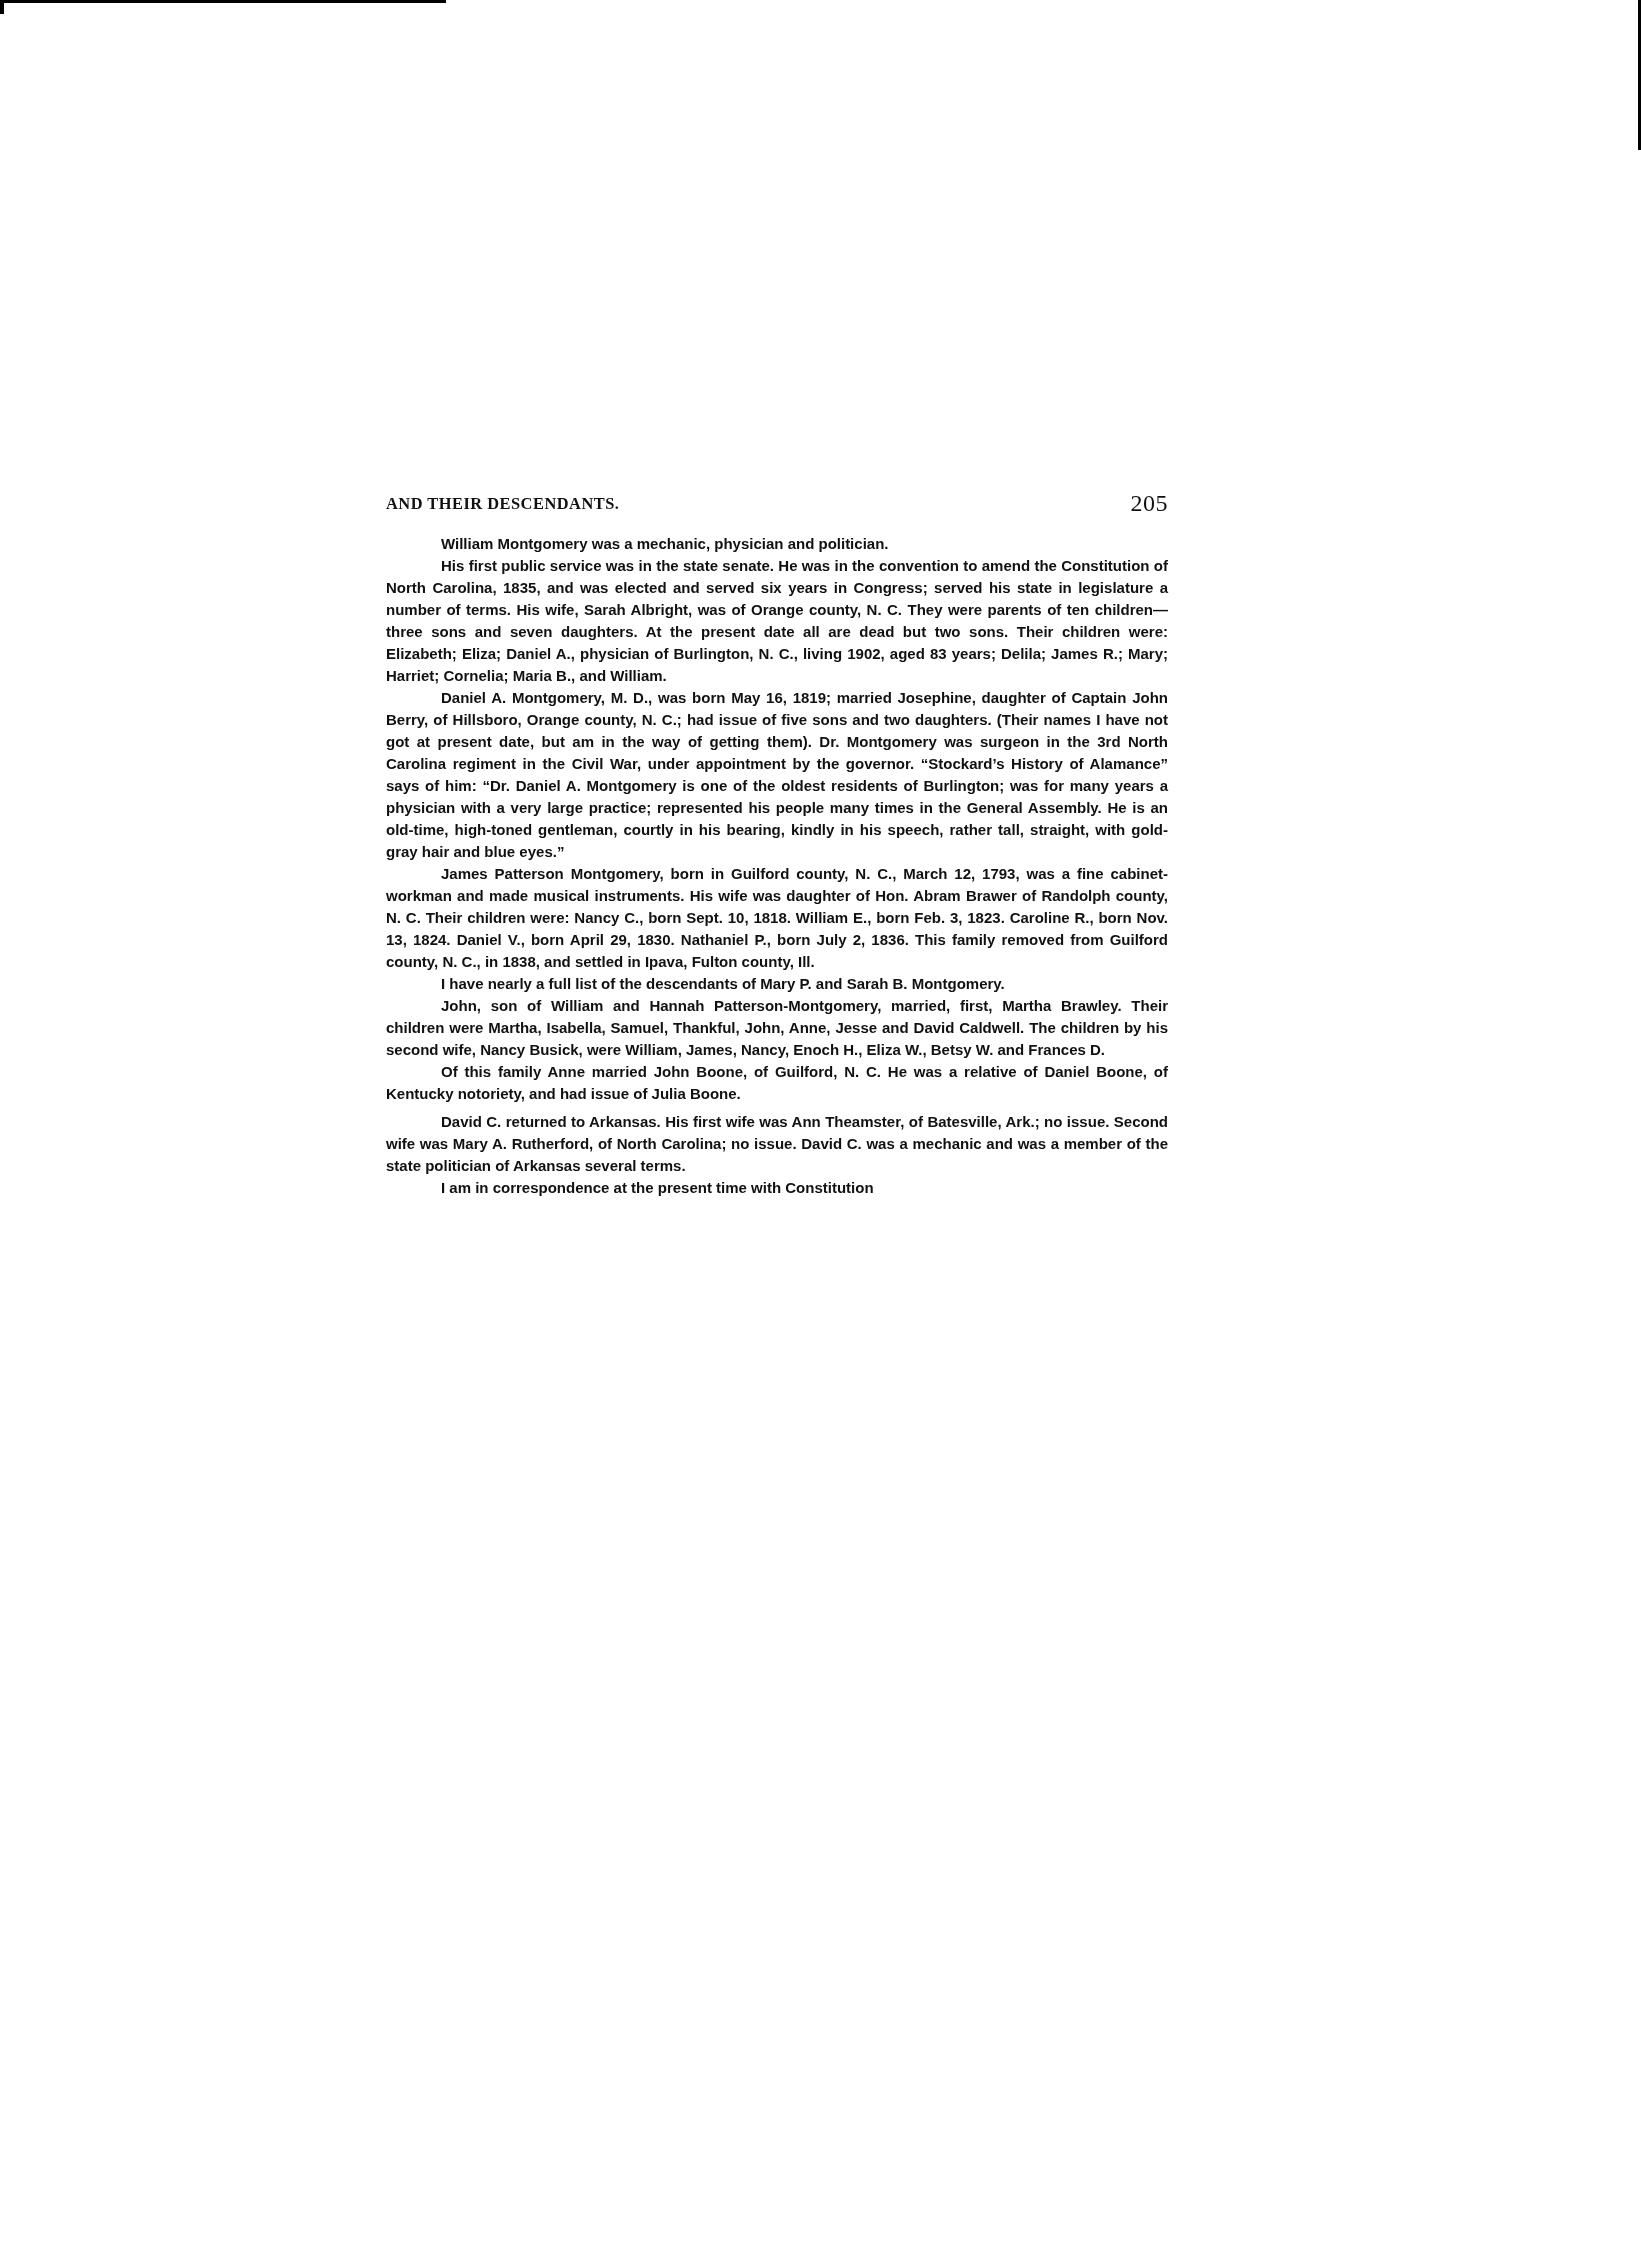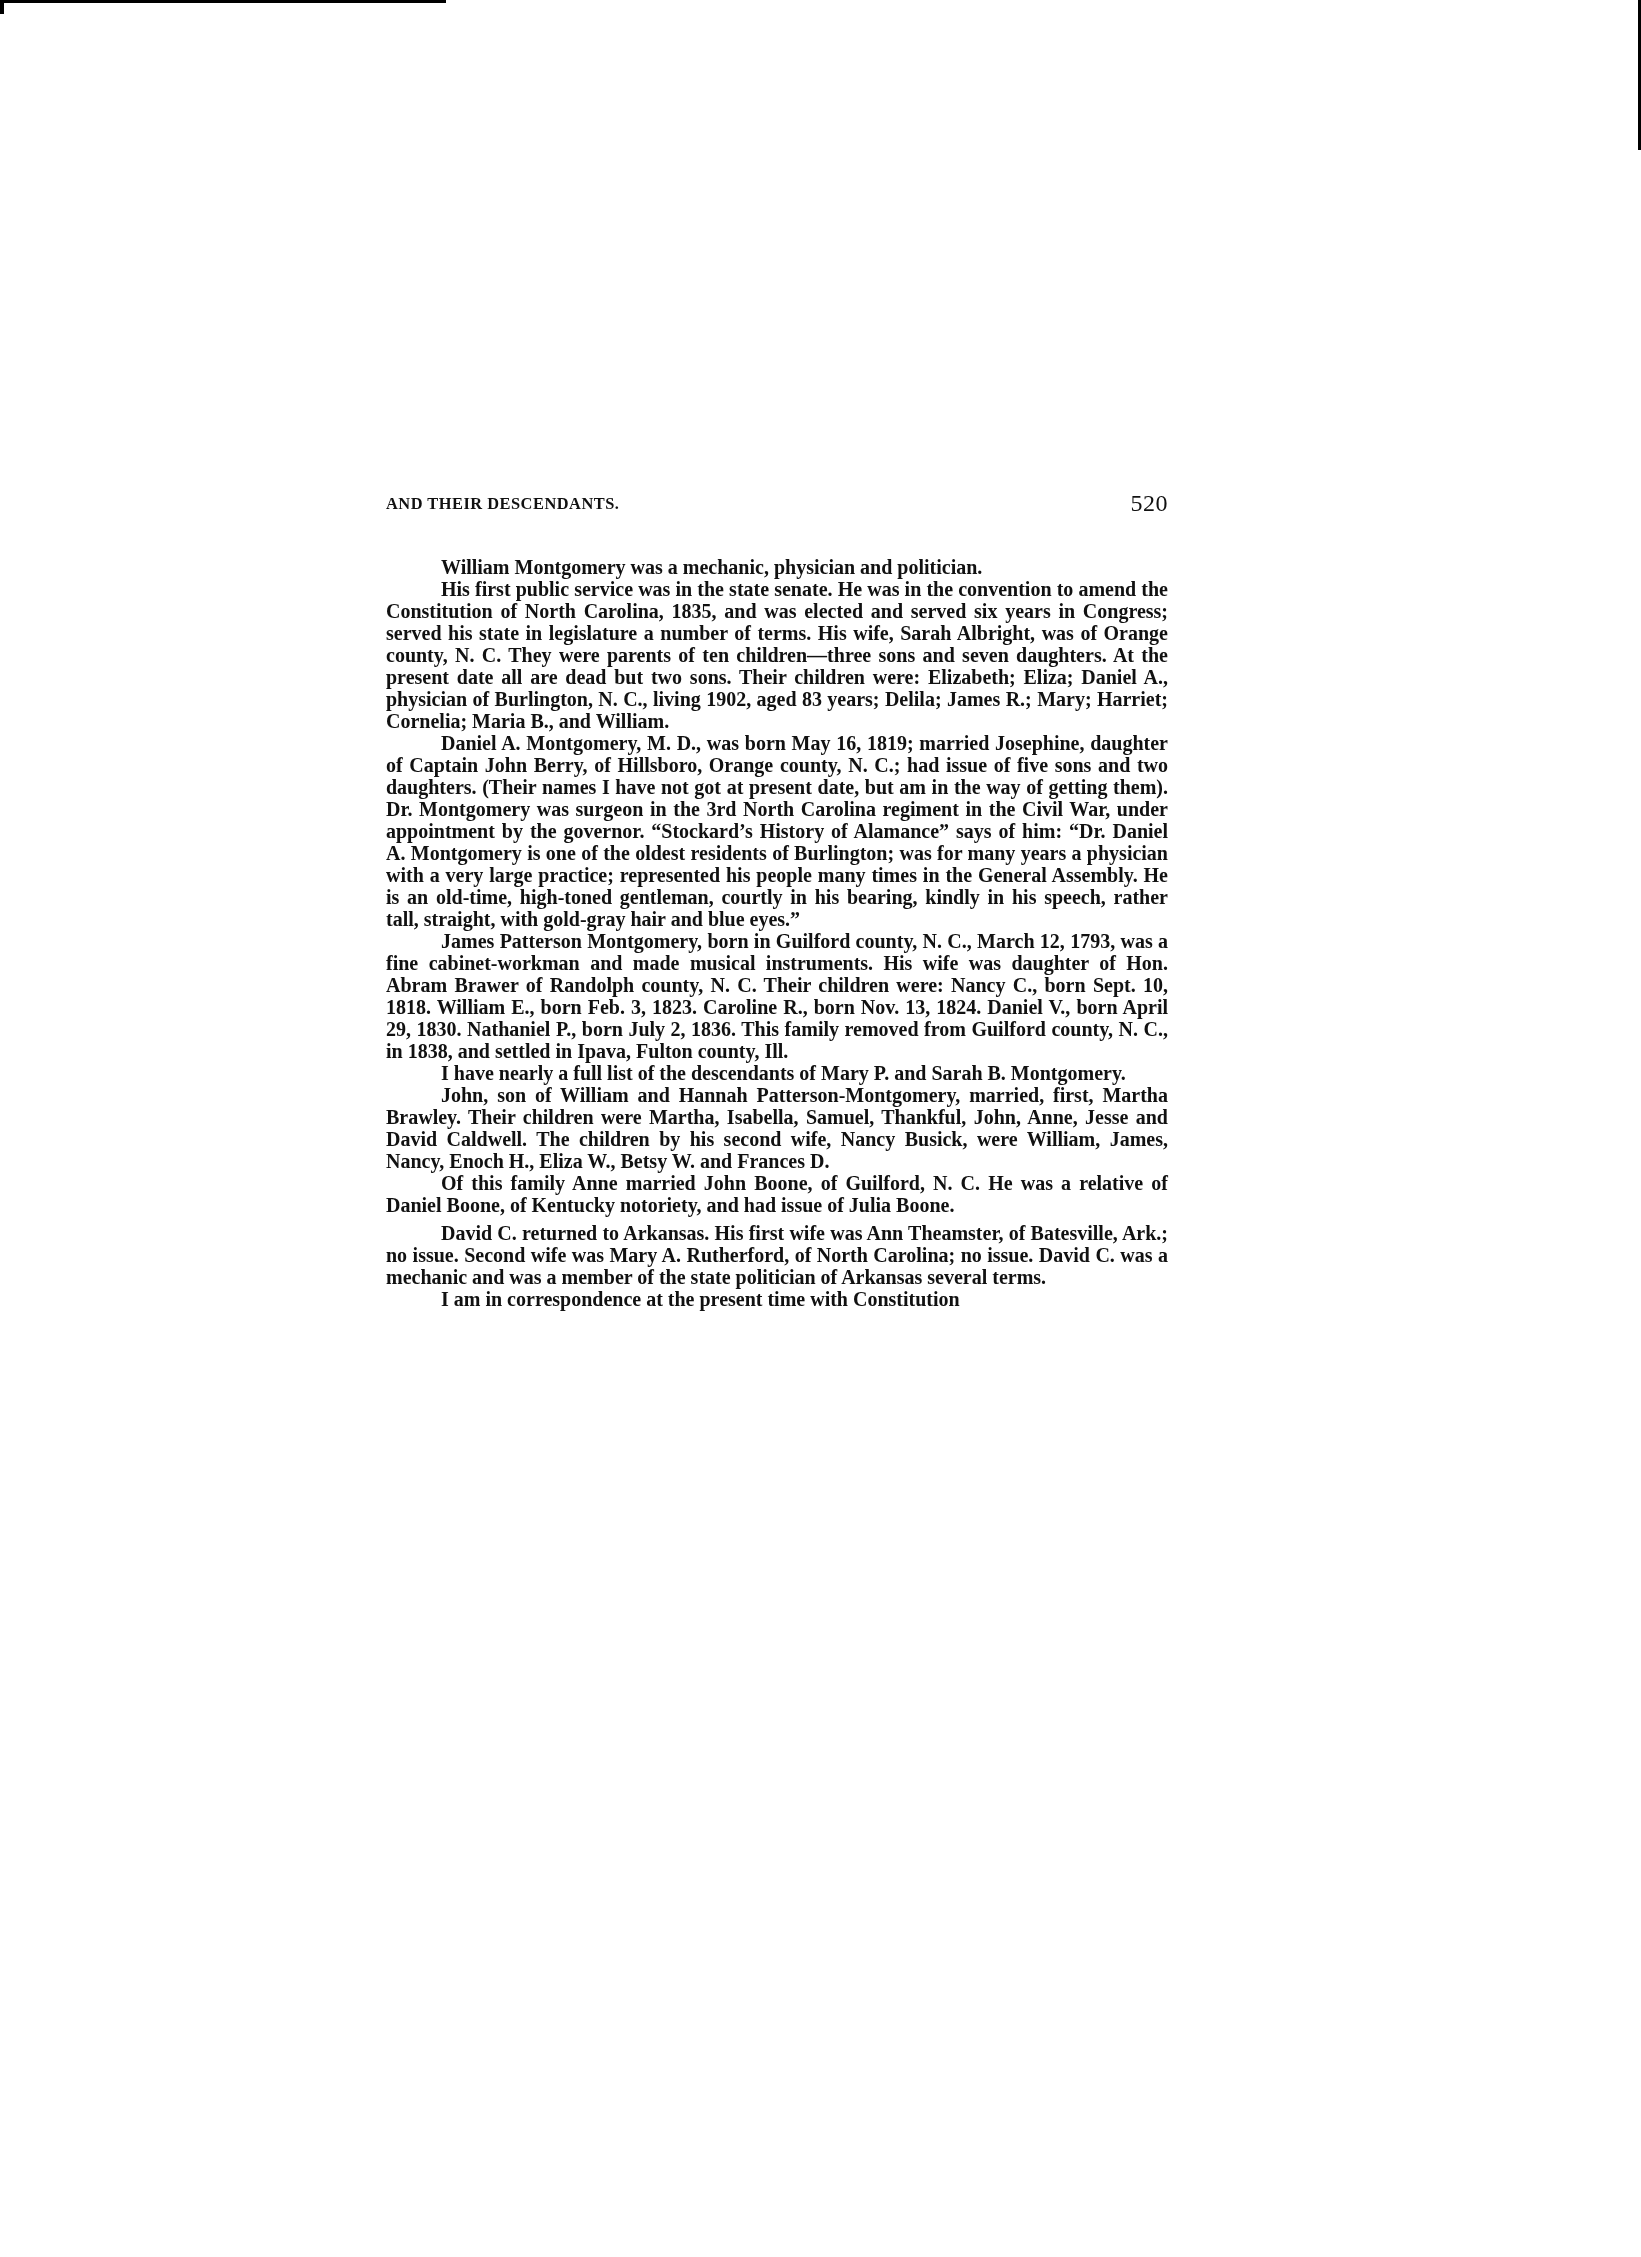"520" div.page-number { text: 520 -> 205 }
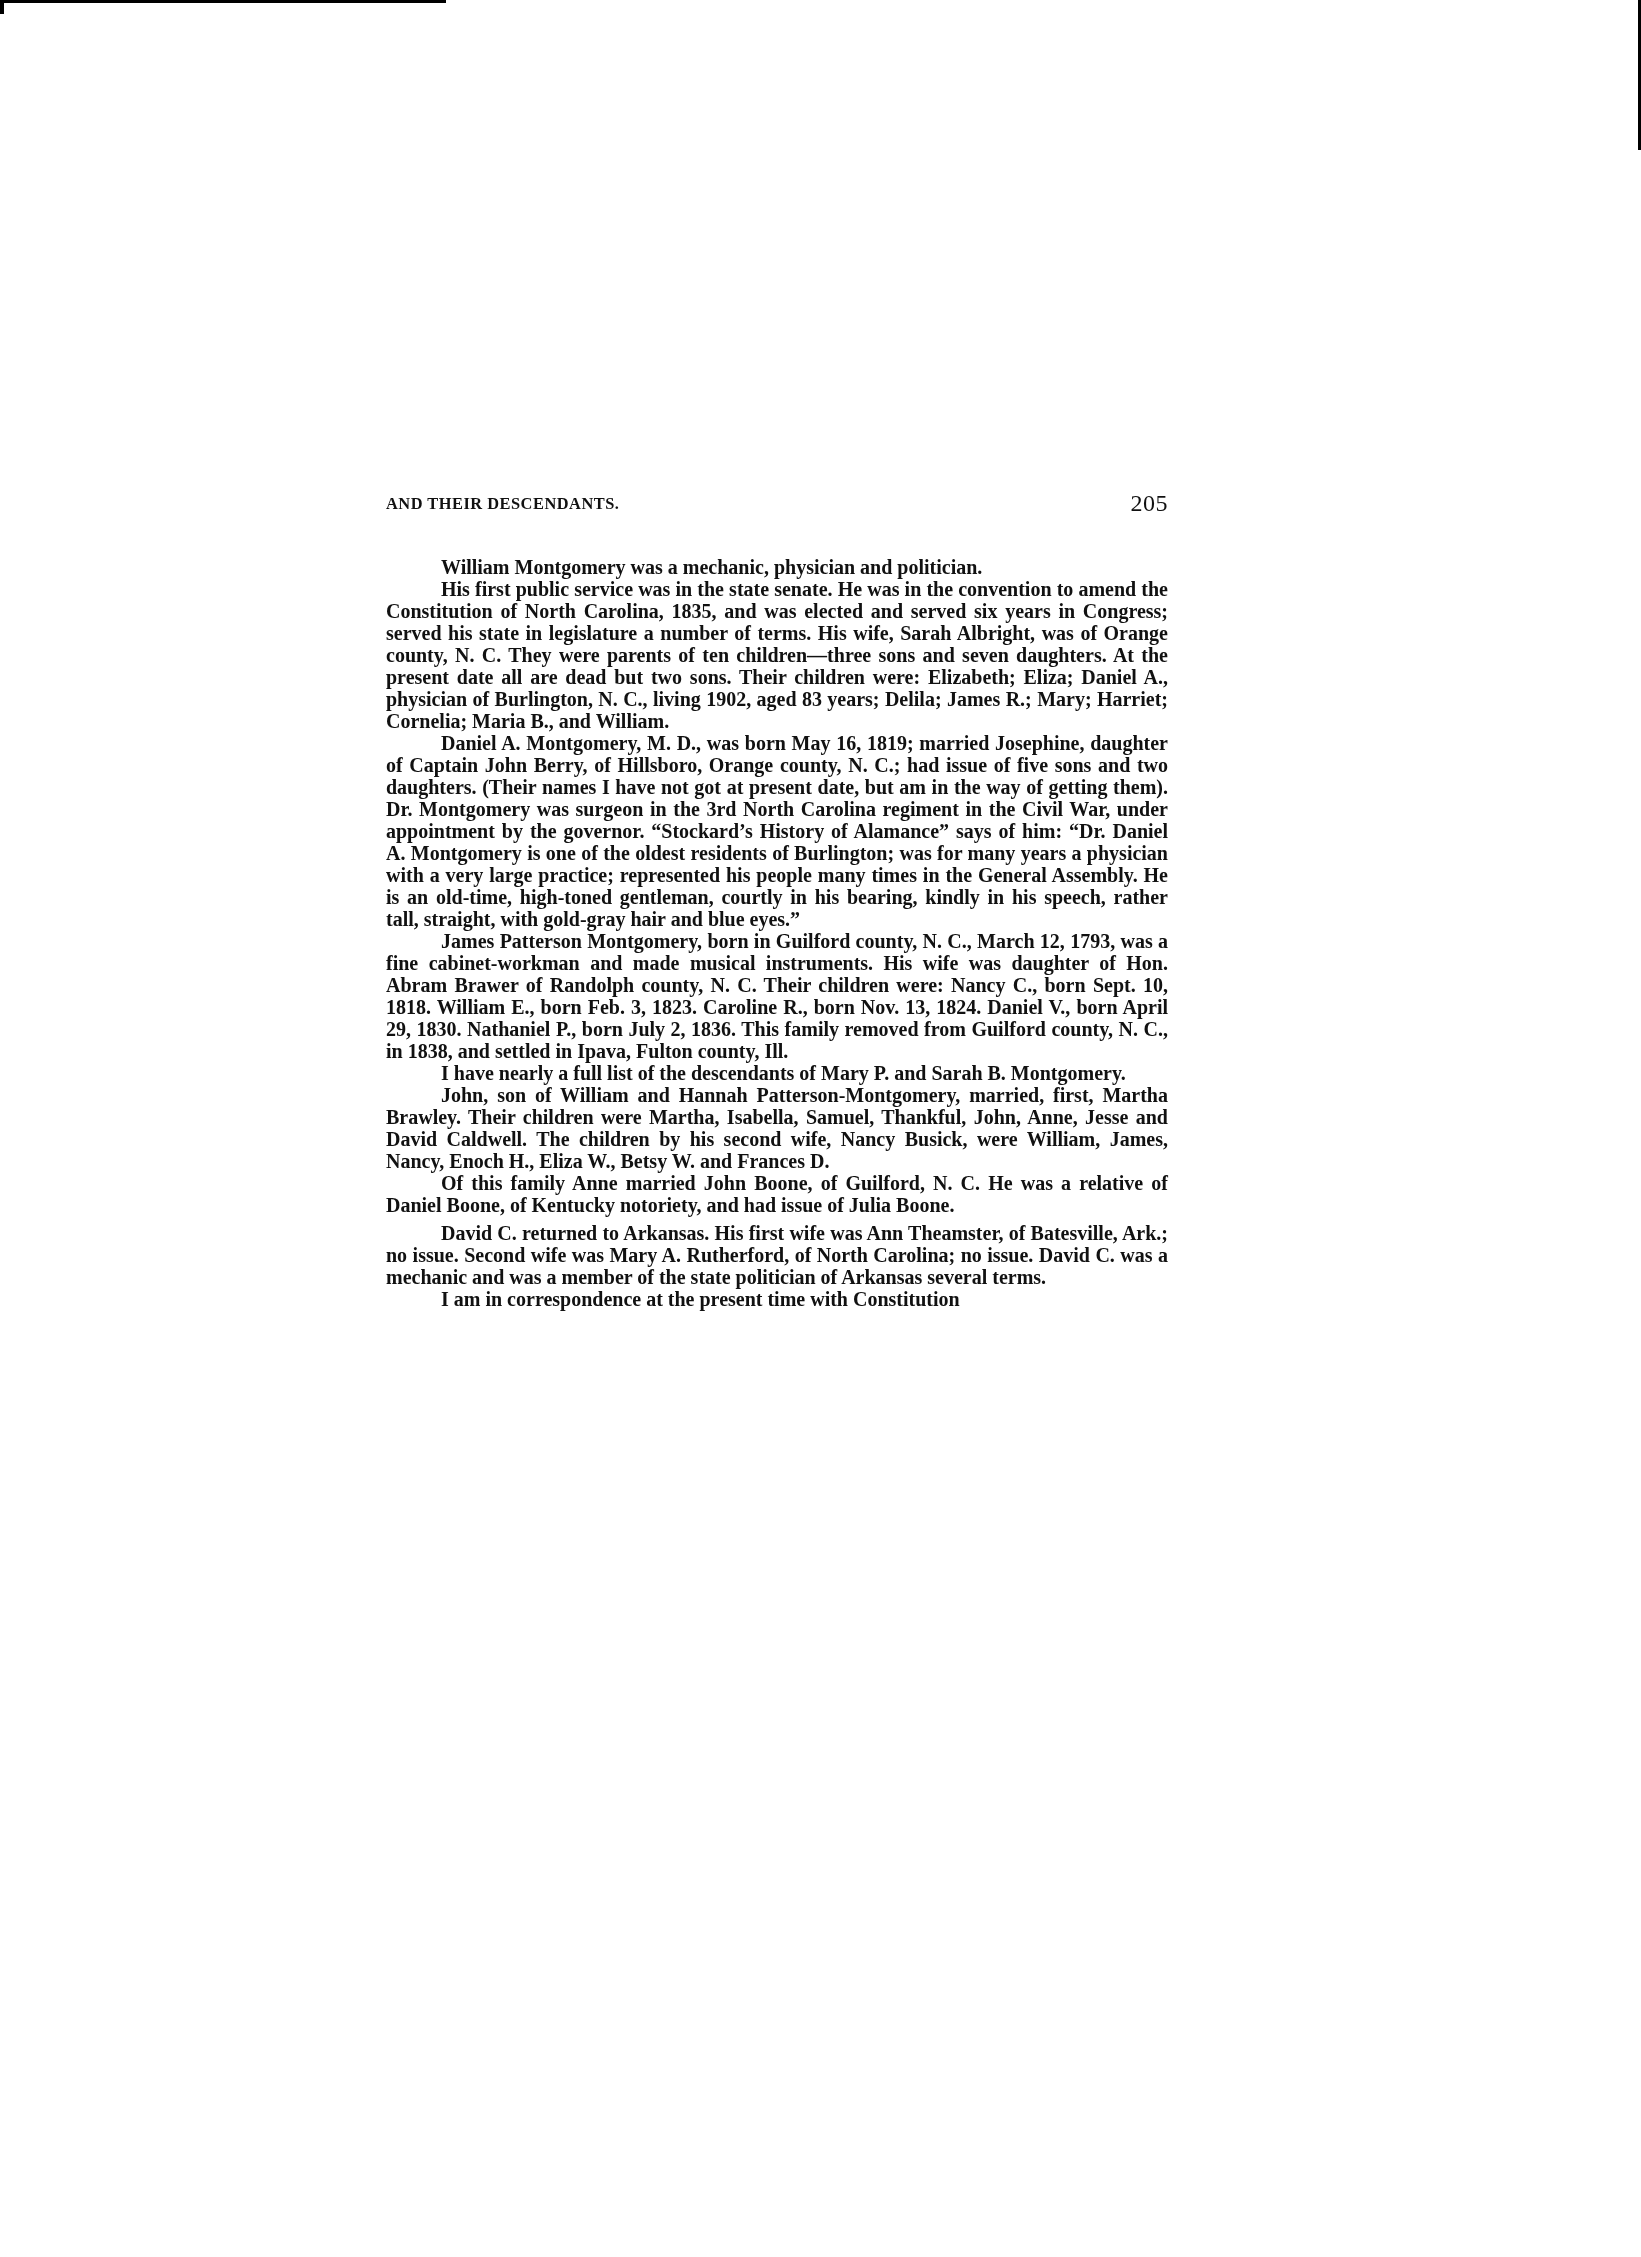"William Montgomery was a mechanic," .body-text { font-family: Liberation Serif, serif -> Liberation Sans, sans-serif; font-size: 20px -> 15px; margin-top: 23px -> none }
